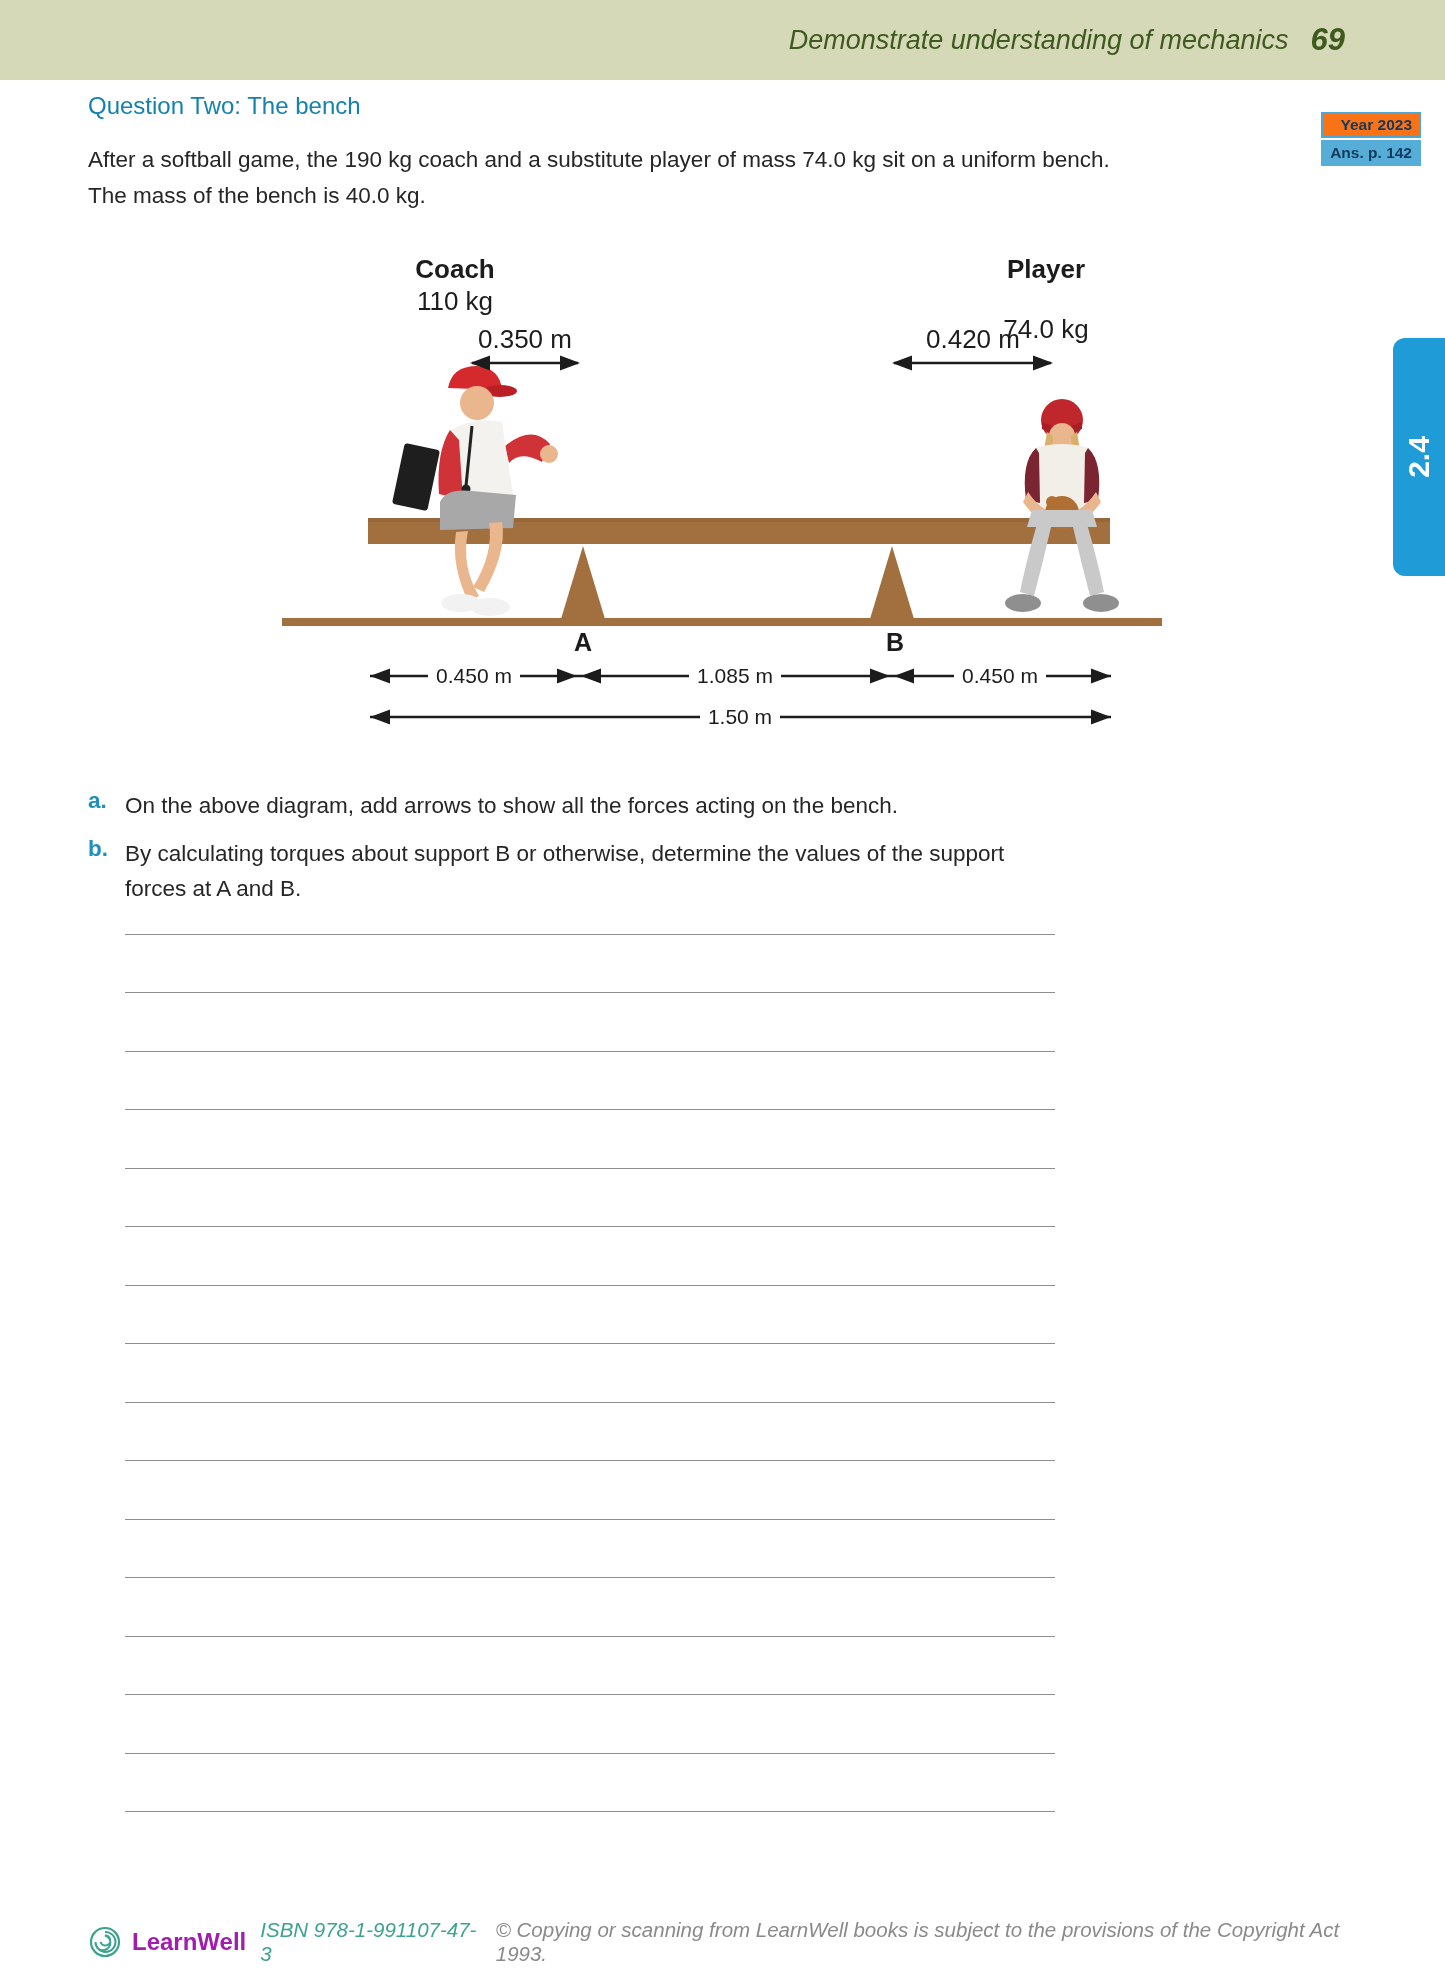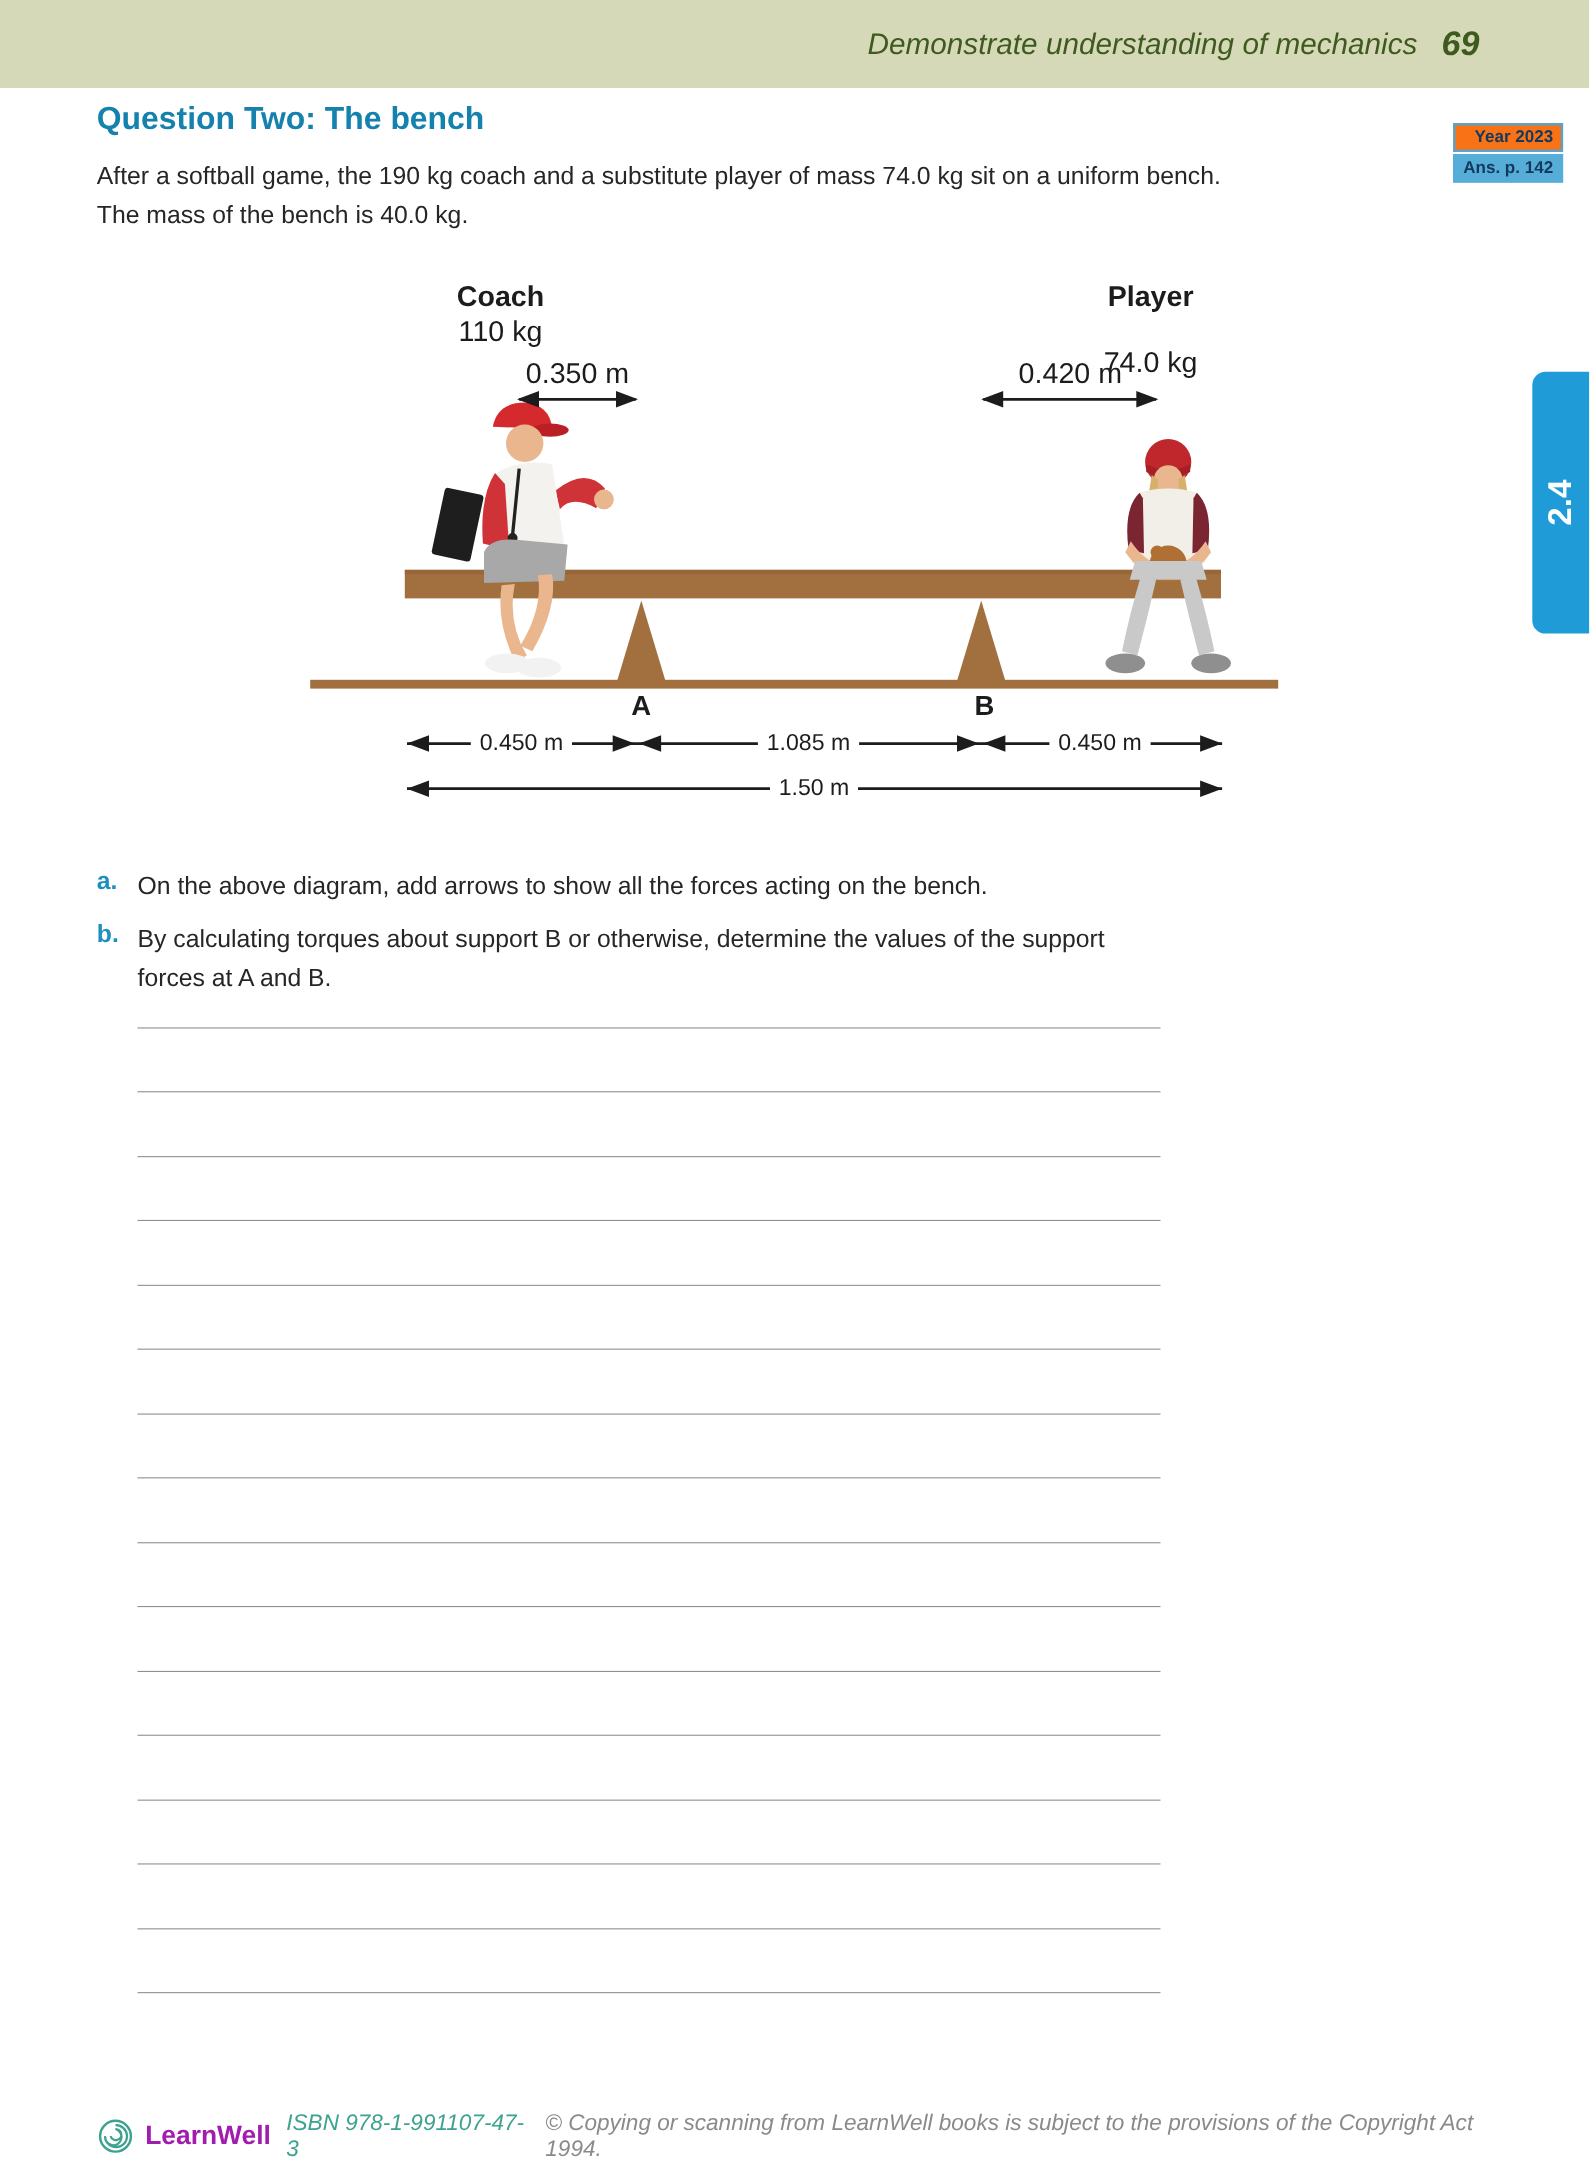"Question Two: The bench" .q-title { font-size: 29px -> 24px; font-weight: bold -> normal }
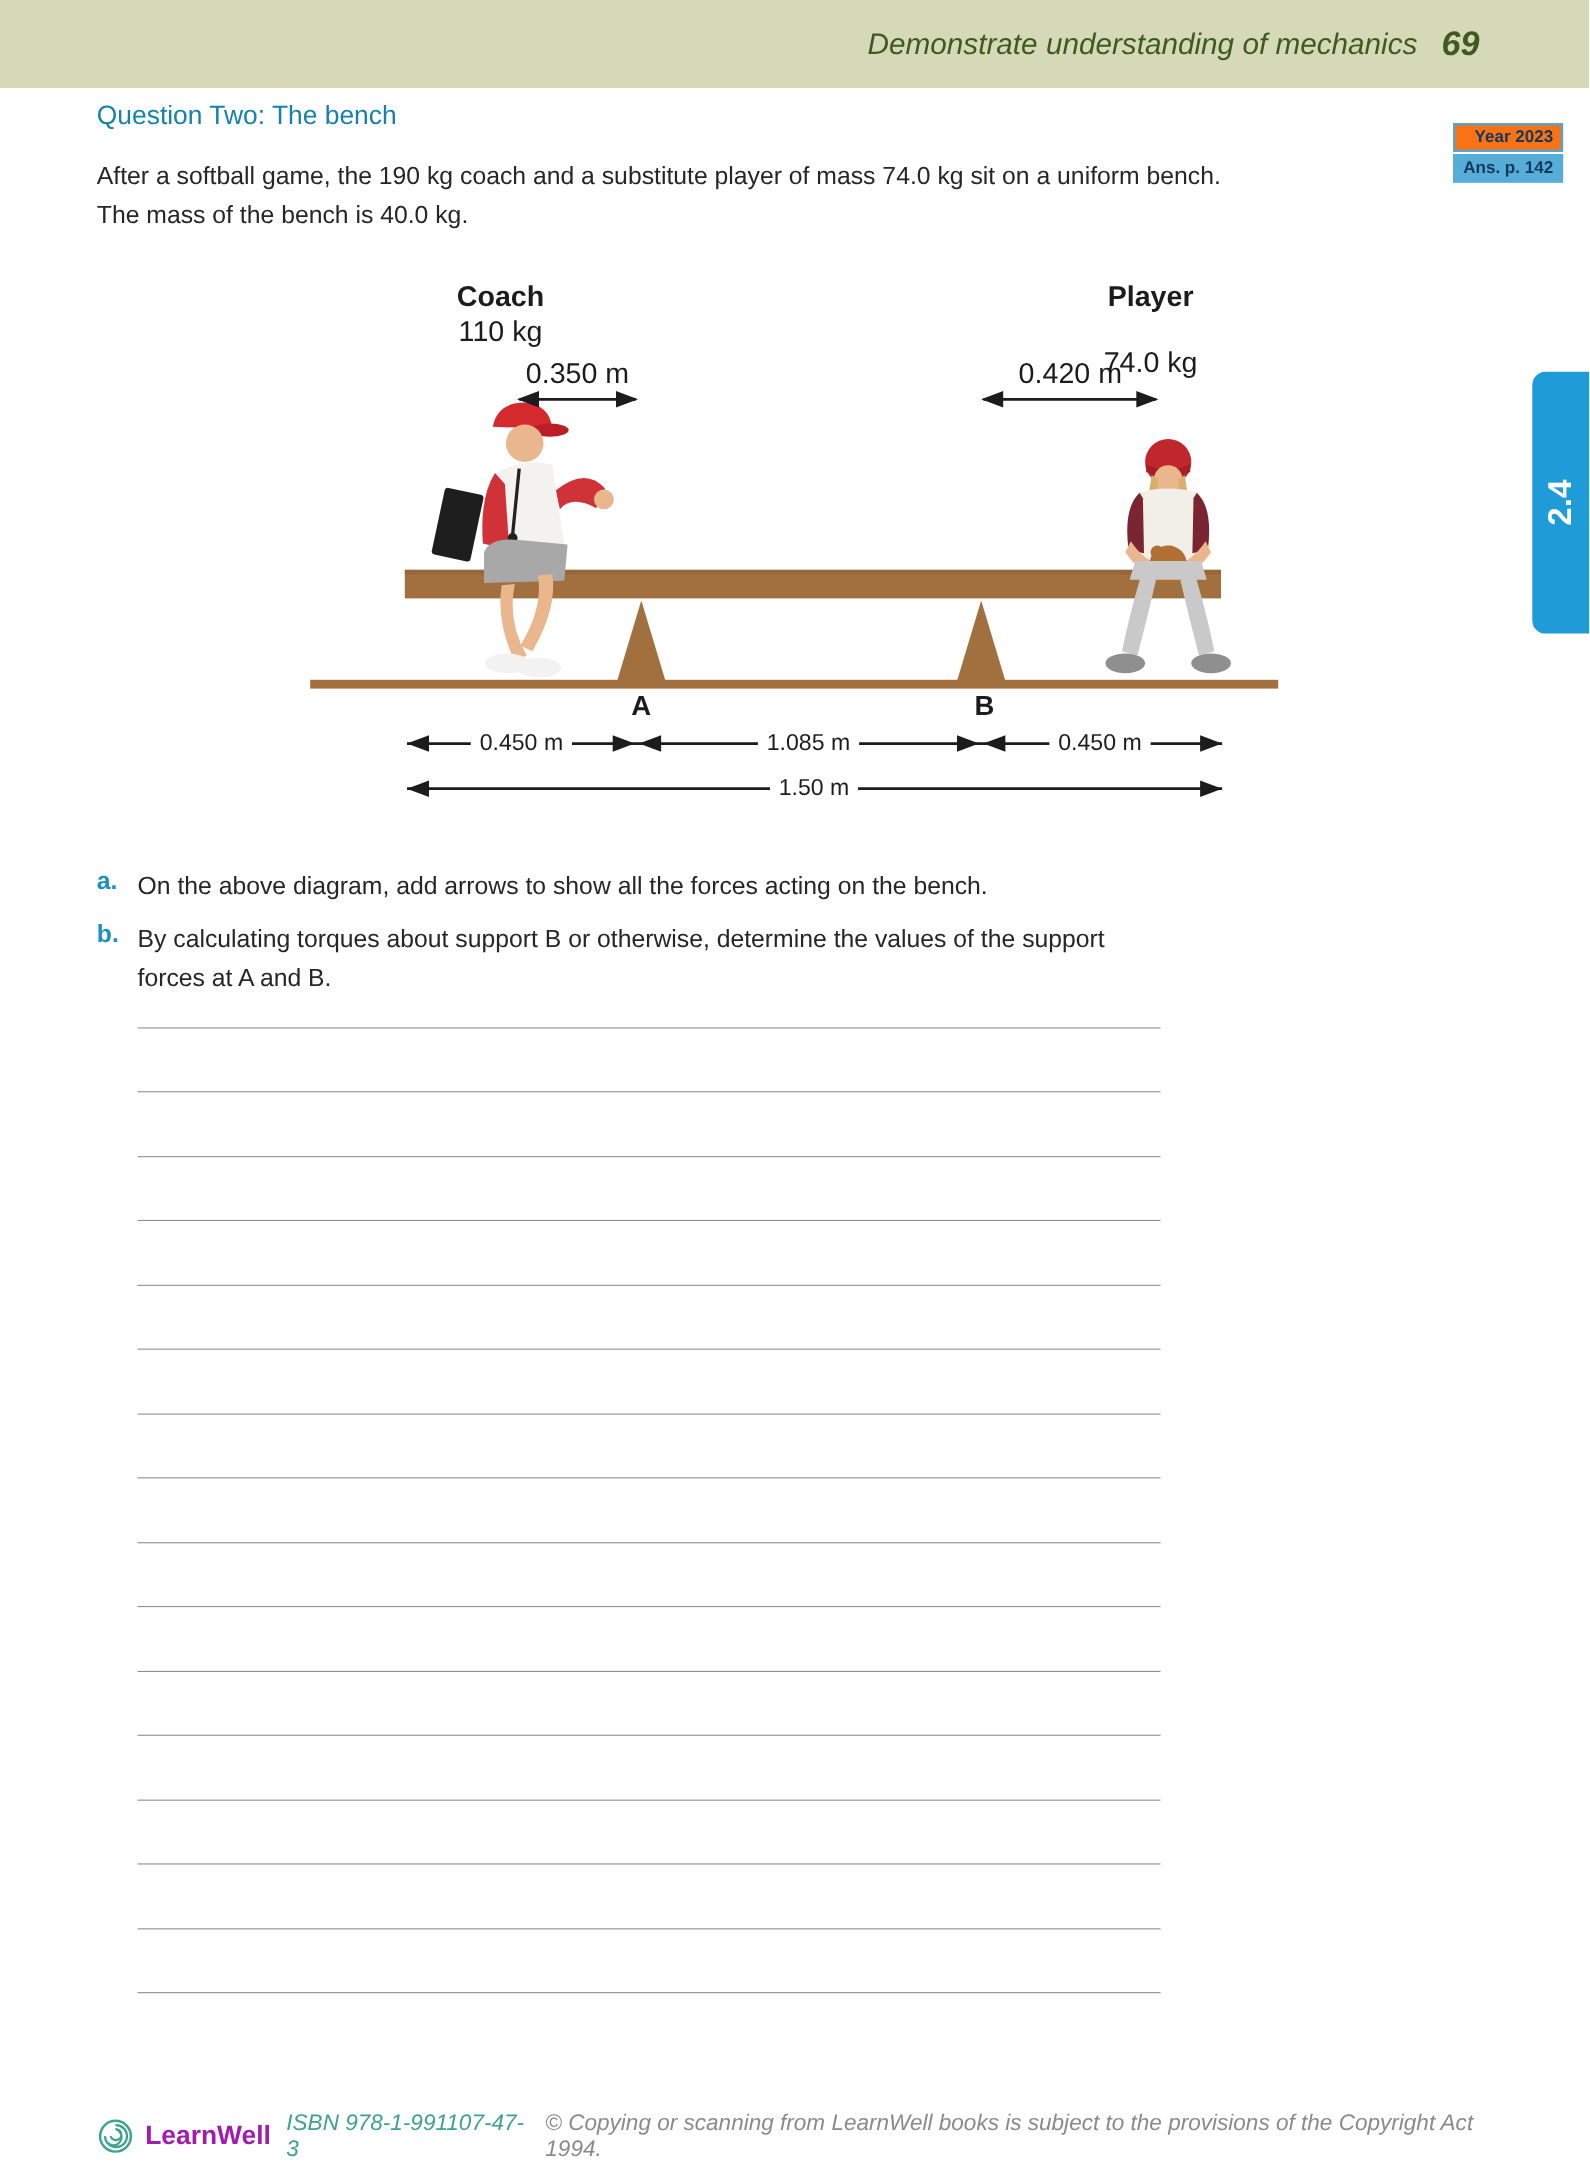"© Copying or scanning from" span.footer-copy { text: 1994 -> 1993 }
